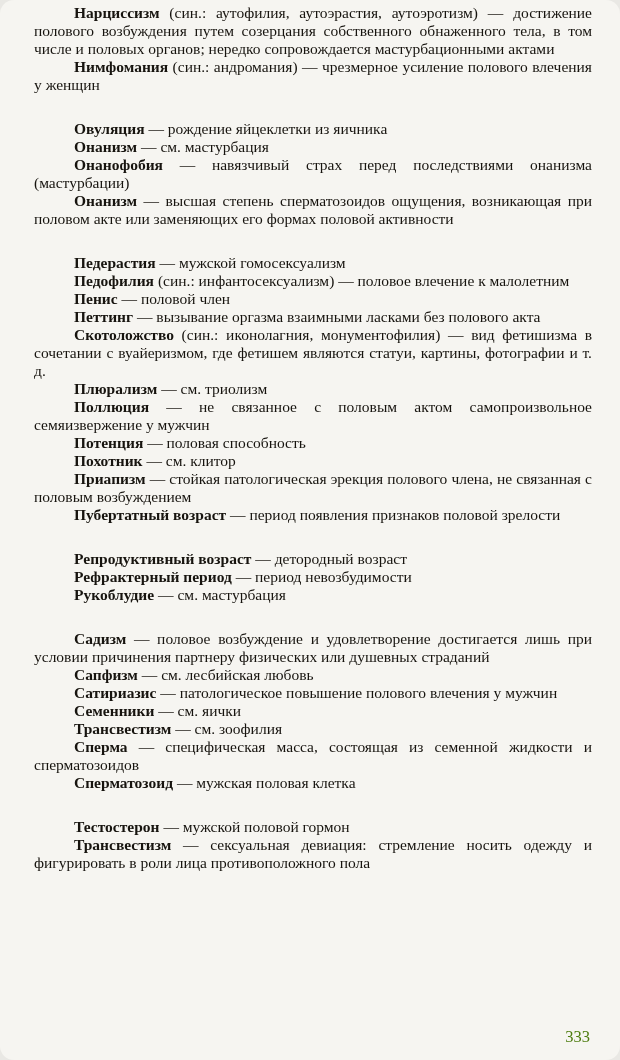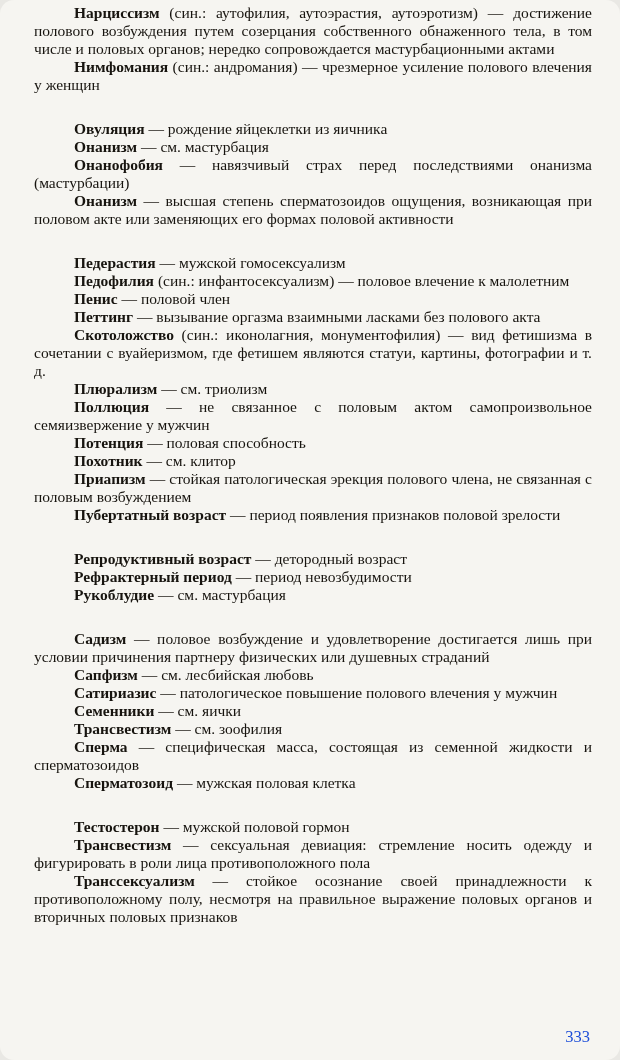"Транссексуализм — стойкое осознание" p.entry { html: <p><b>Транссексуализм</b><span> — стойкое осознание своей принадлежности к противоположному полу, несмотря на правильное выражение половых органов и вторичных половых признаков</span></p> -> none }
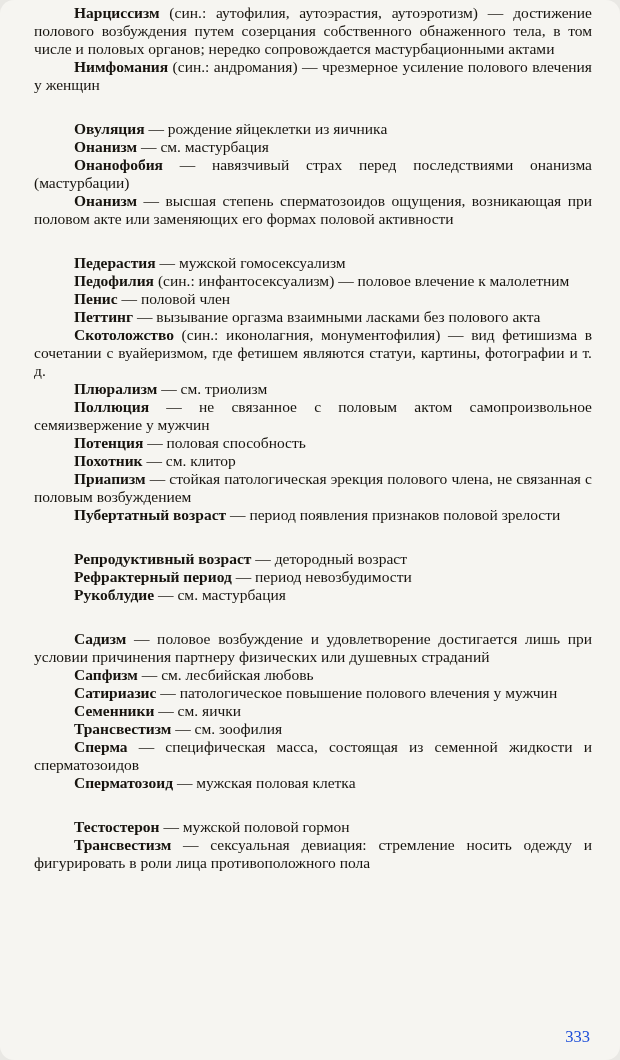"333" .page-number { color: #1d4ed8 -> #4d7c0f }
